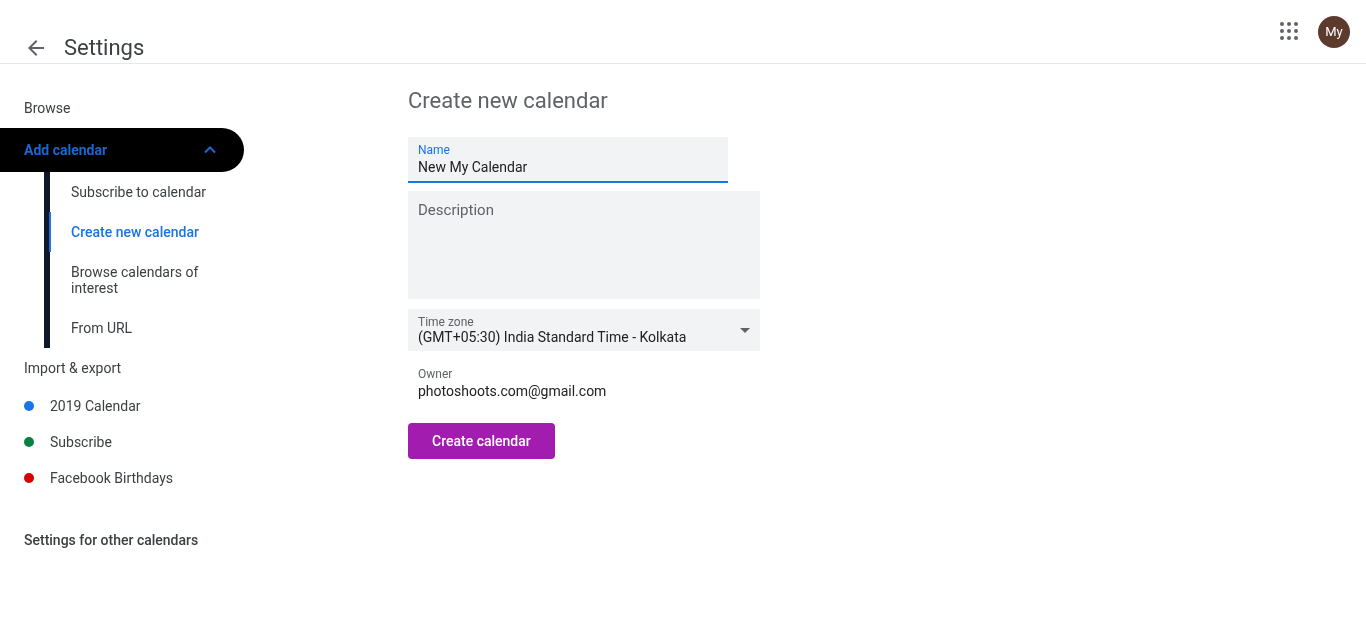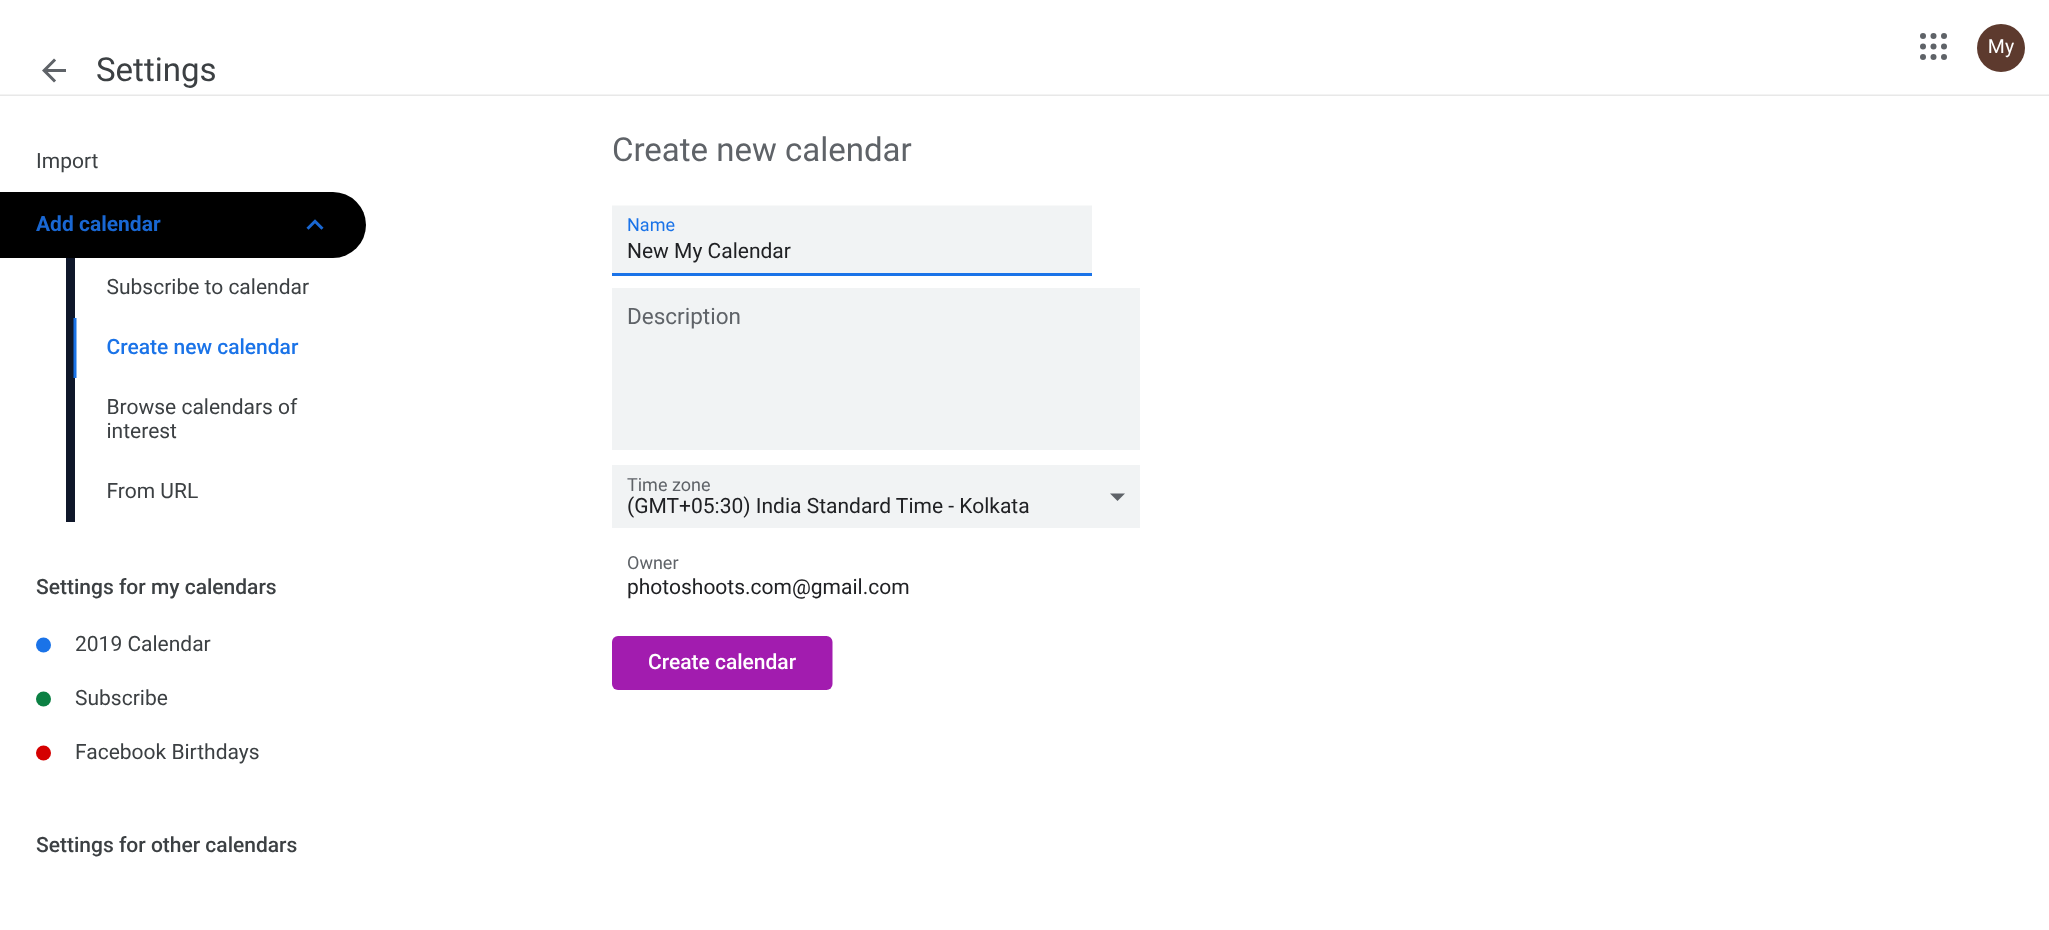"Settings" .header-left { align-items: flex-start -> flex-end }
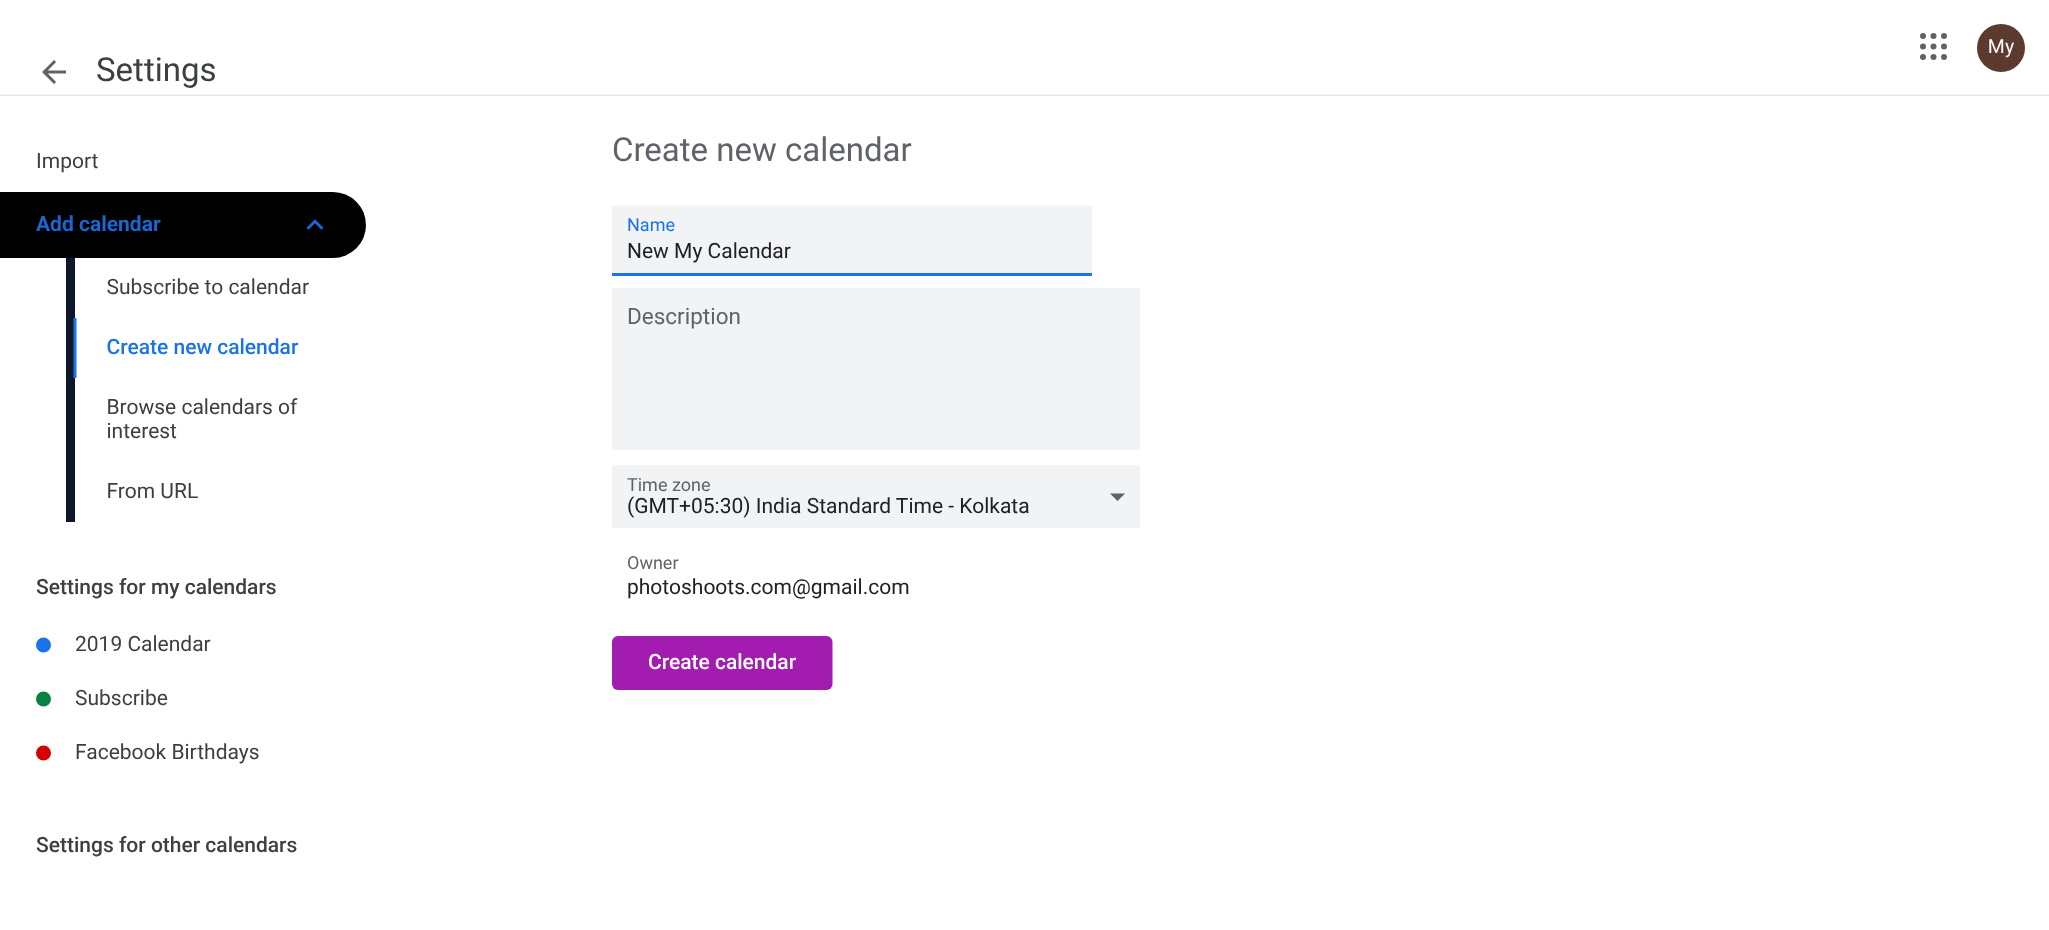"Import" div.nav-item { text: Import -> Browse }
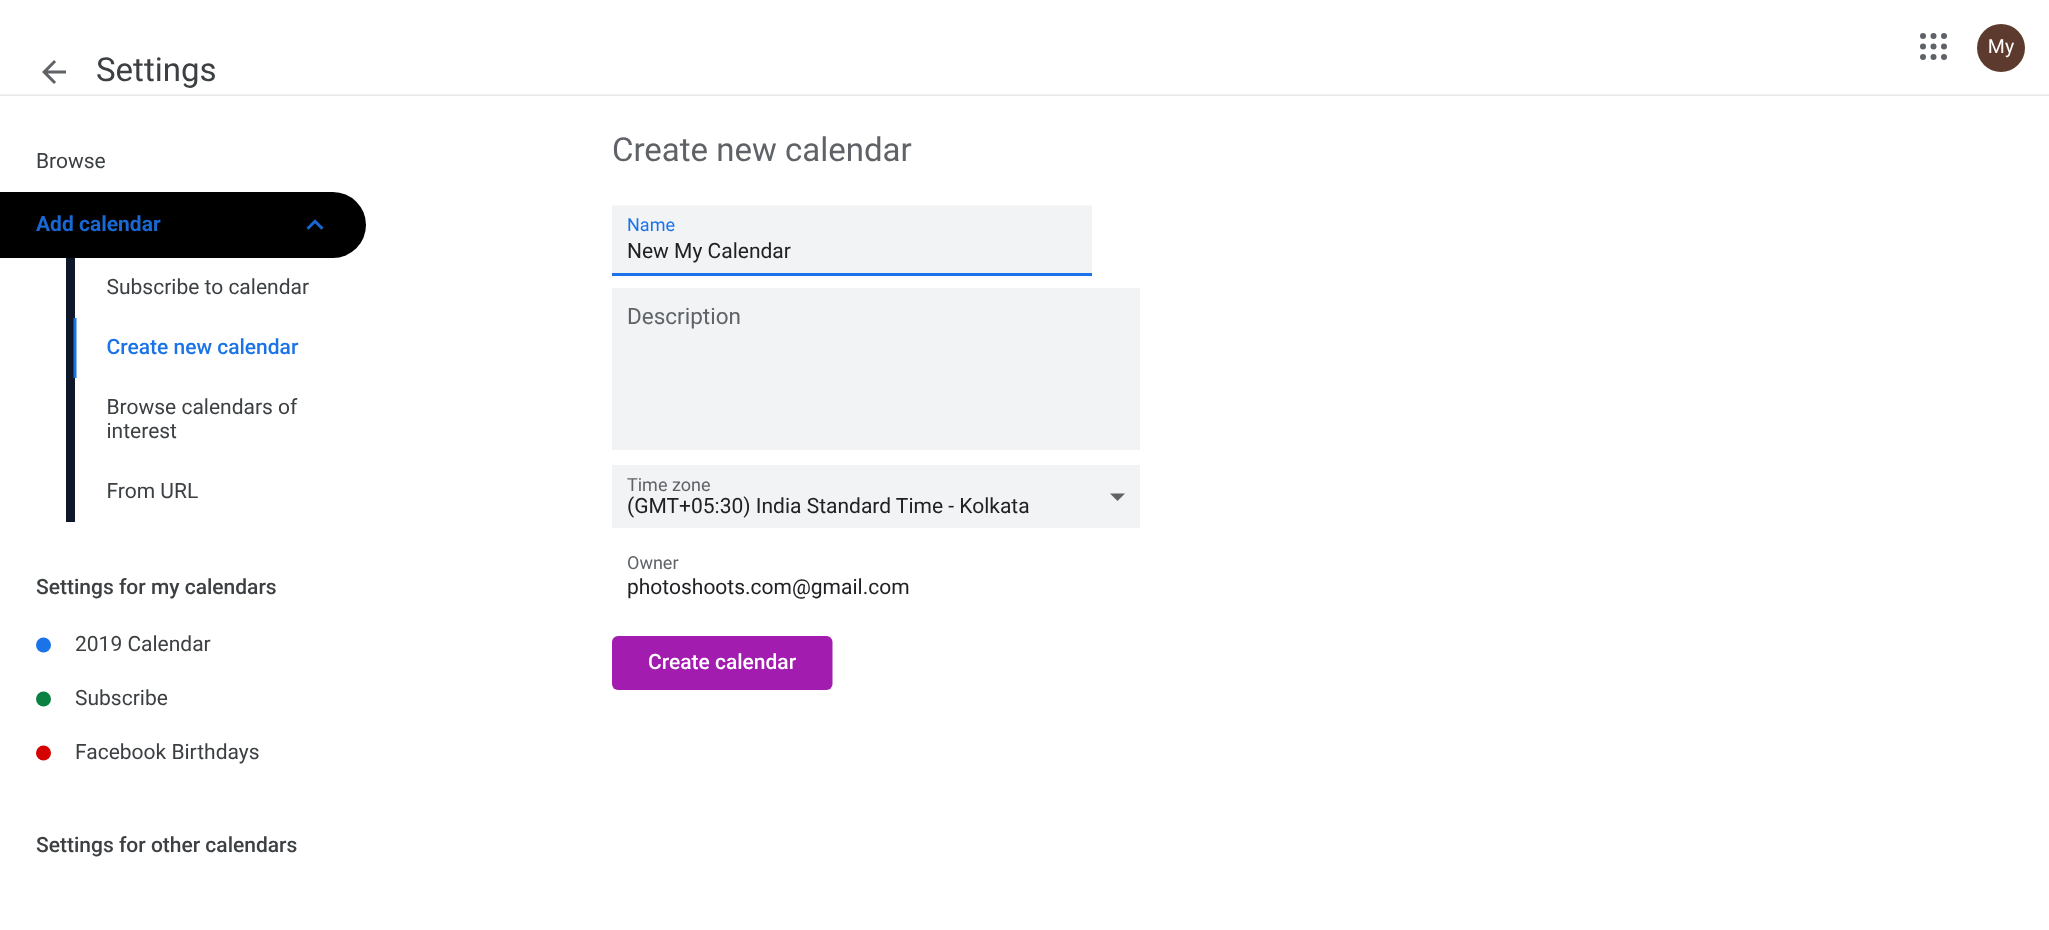"Import & export" div.nav-item { html: none -> <div>Import &amp; export</div> }
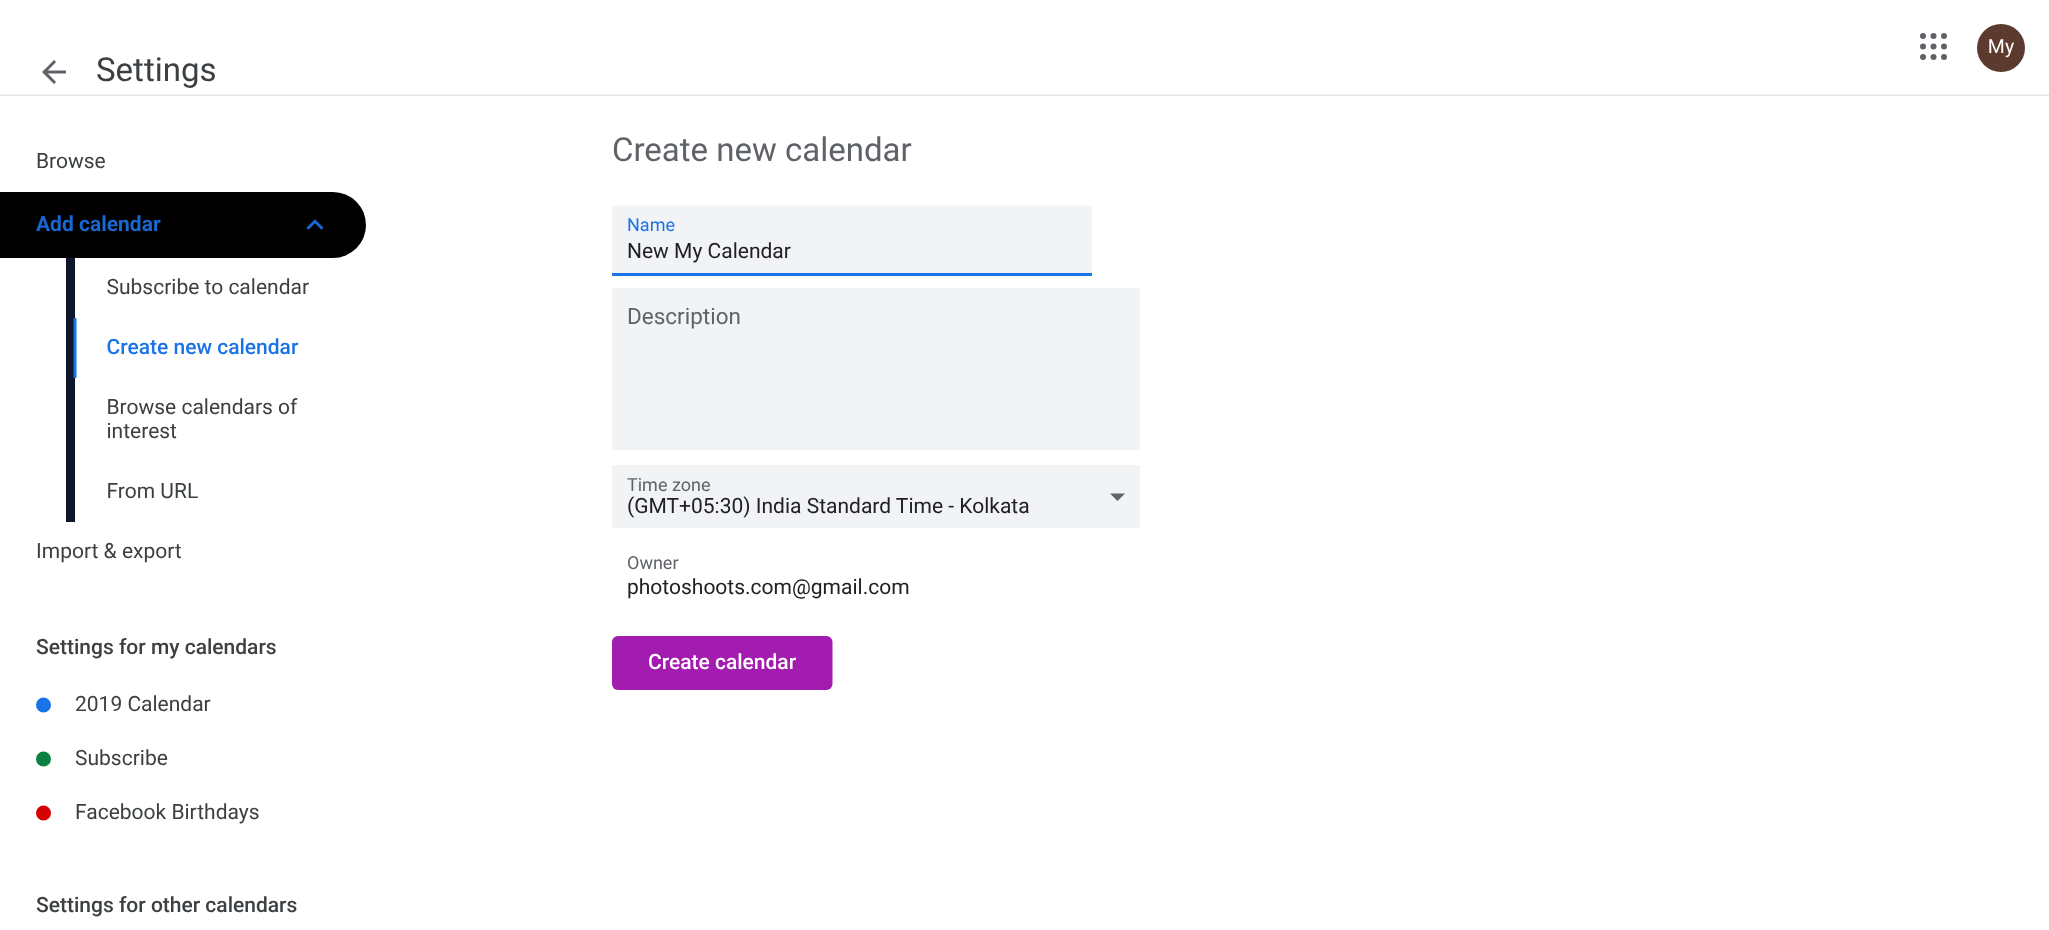"Settings for my calendars" div.section-header { html: <div>Settings for my calendars</div> -> none }
